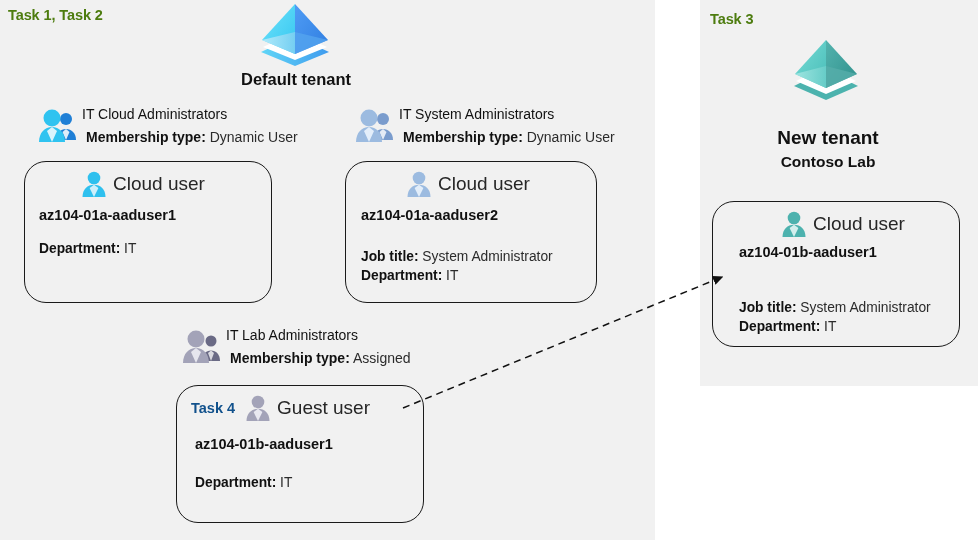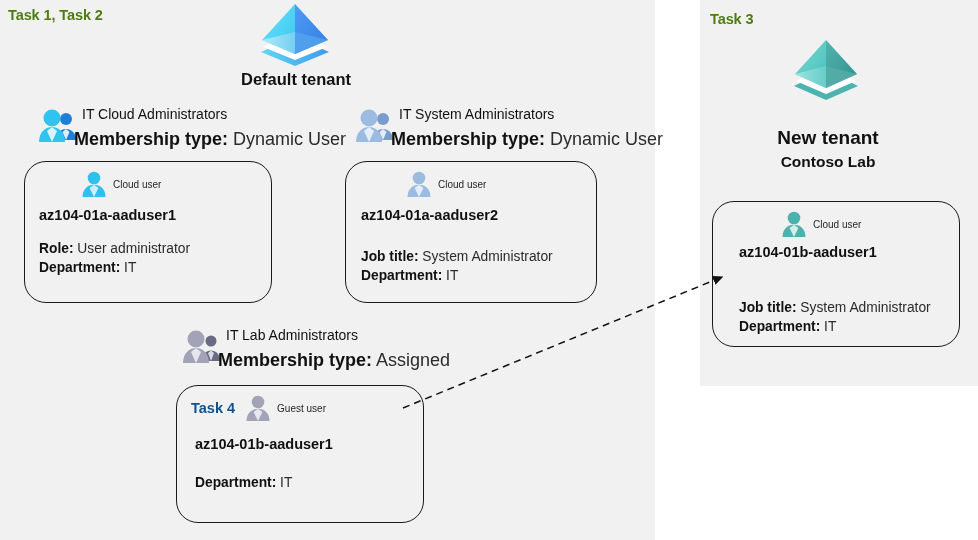"Membership type: Dynamic User" .group-meta { font-size: 18px -> 14px; left: 36px -> 48px }
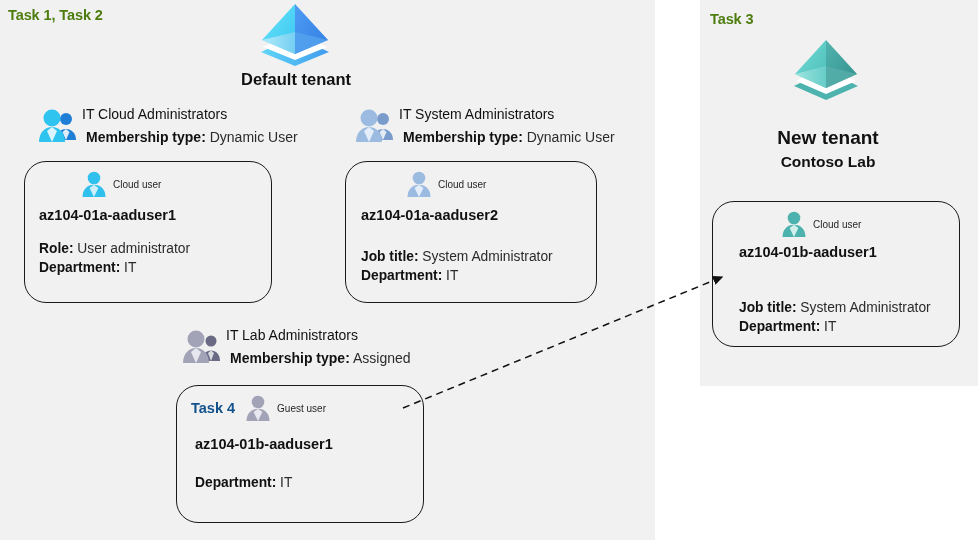"Cloud user" .user-type { font-size: 10px -> 19px }
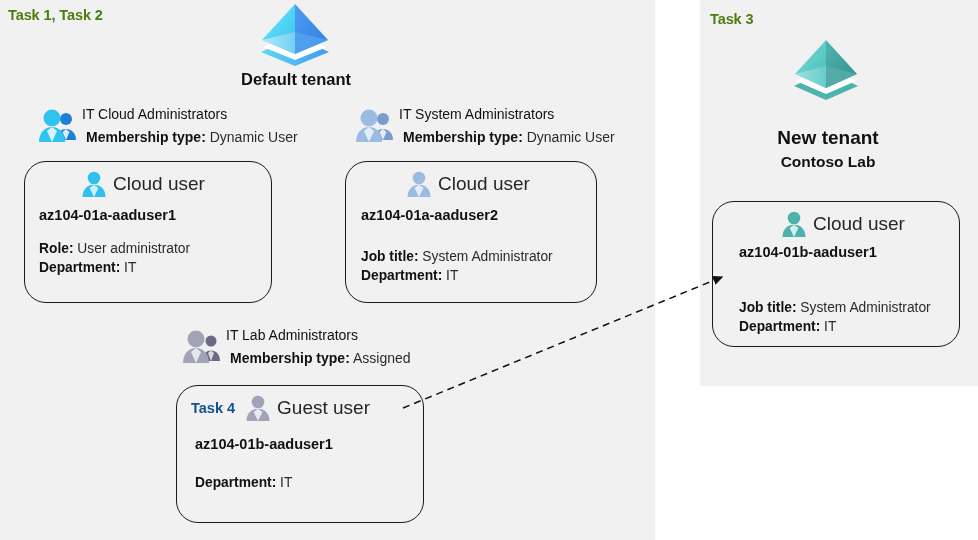"Role: User administrator" div { html: <div><b>Role:</b> <span>User administrator</span></div> -> none }
